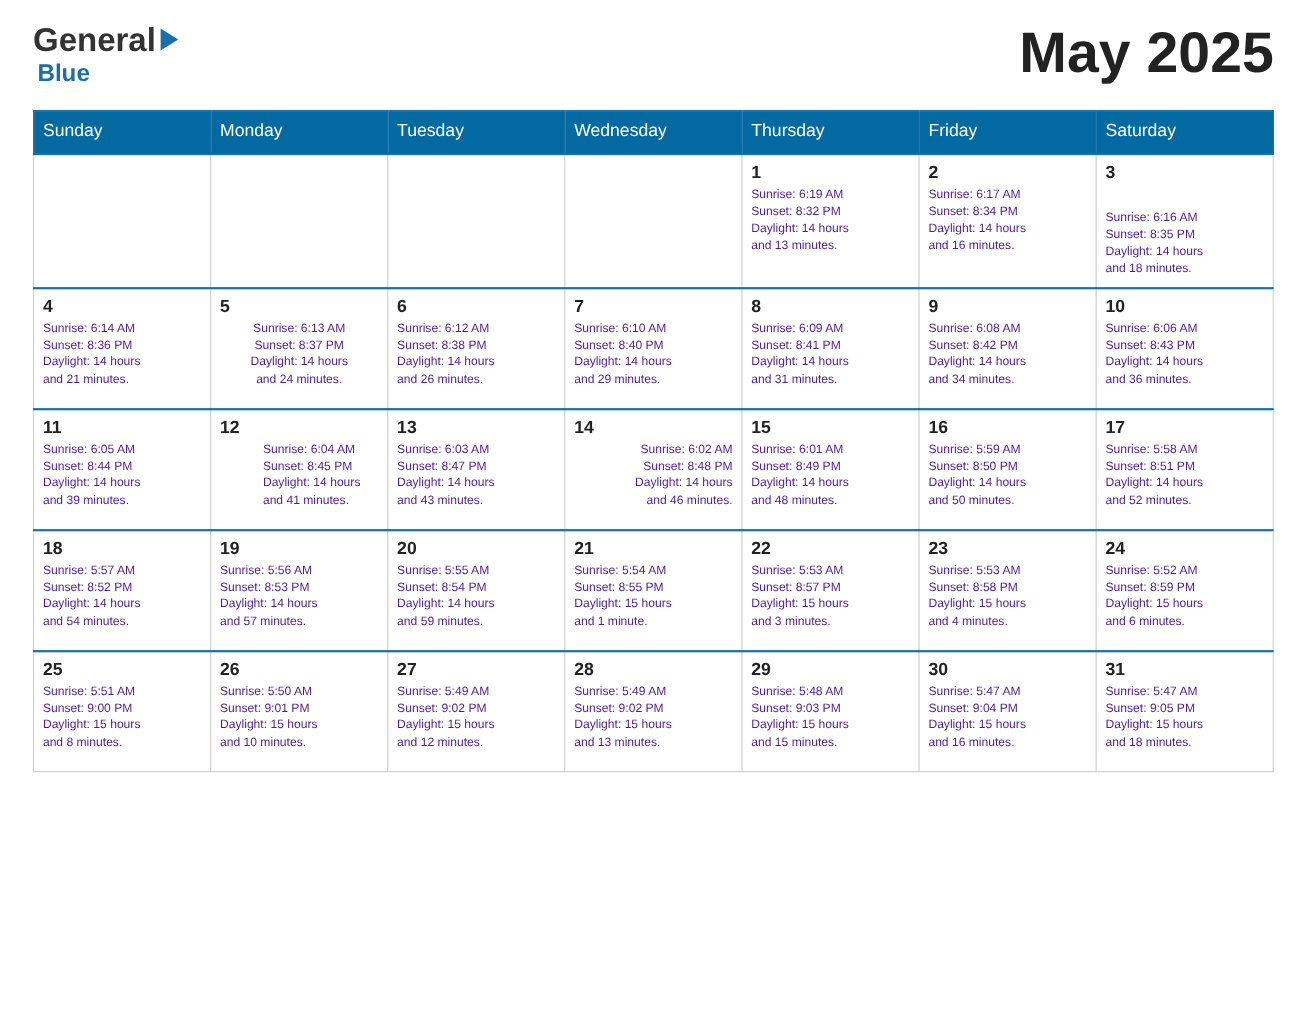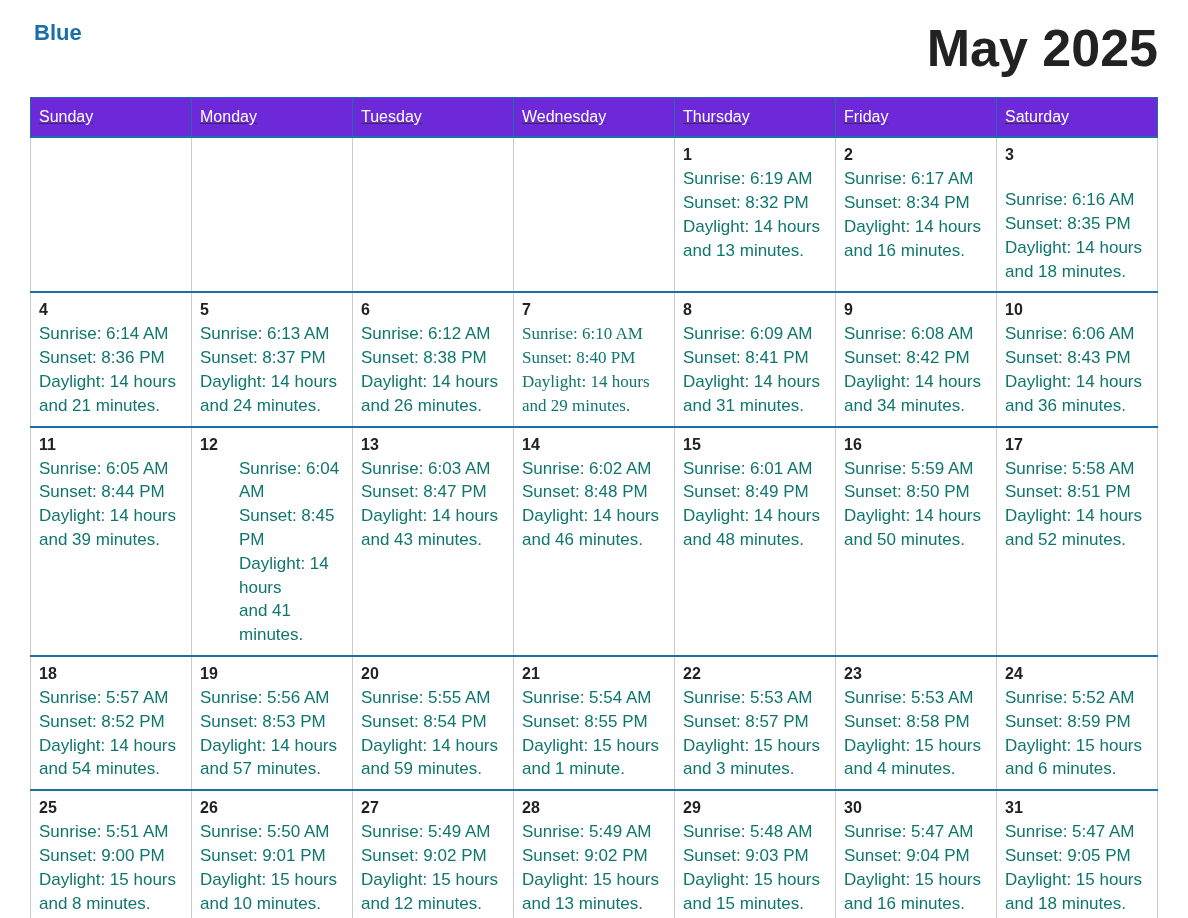"General" div.logo-top { html: none -> <div> <span>General</span> <span></span> </div> }
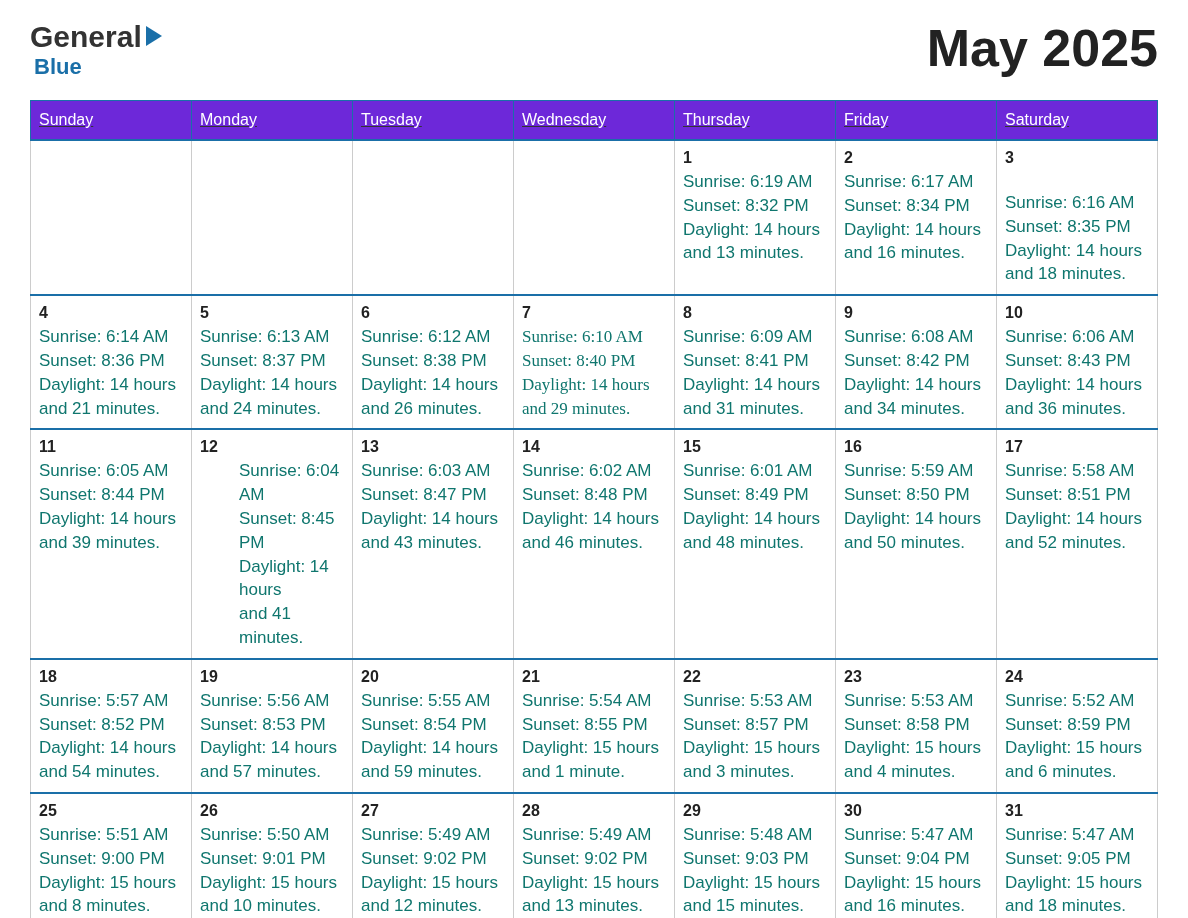"Sunday" thead tr { background-color: #6d28d9 -> #0369a1; text-decoration: underline -> none }
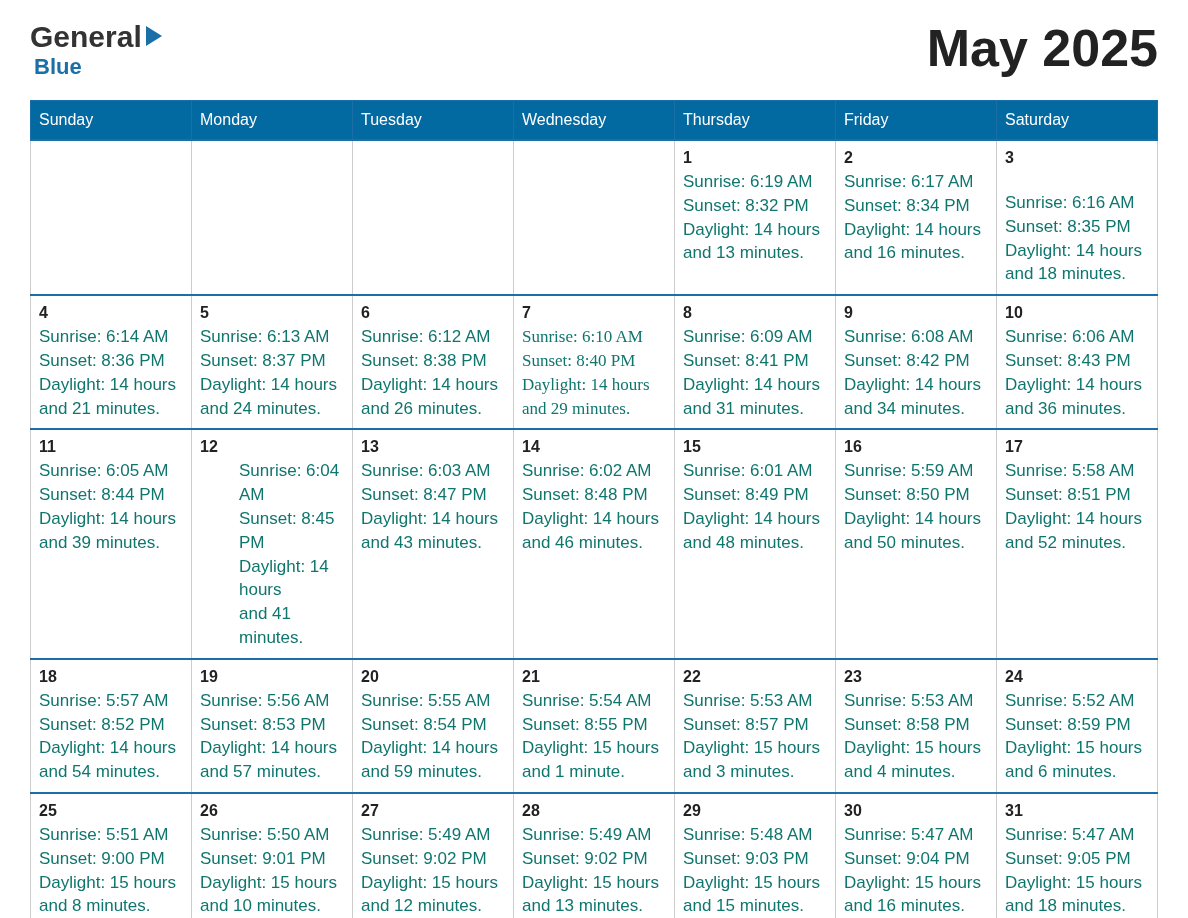"Sunrise: 6:19 AM" .day-info { color: #0f766e -> #4c1d95; font-size: 17px -> 11px }
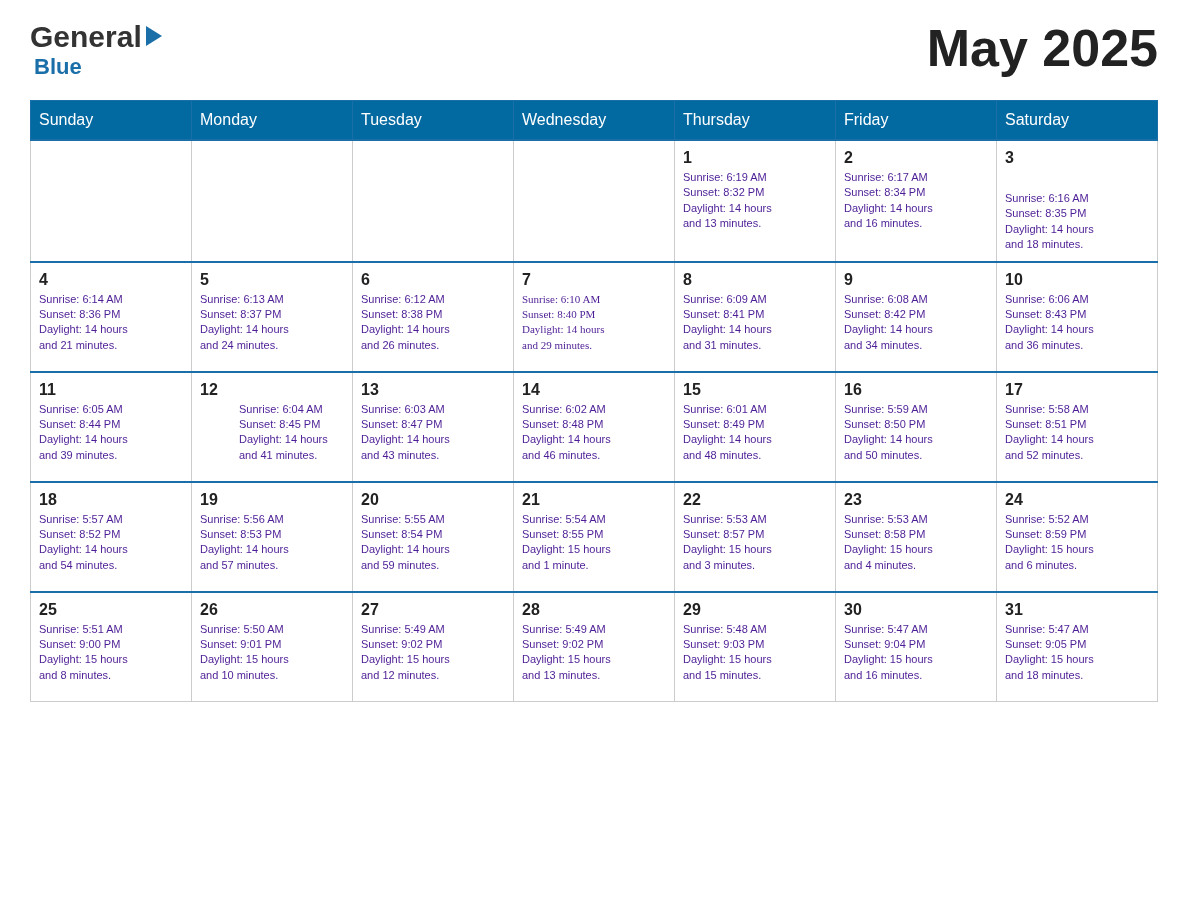"Sunrise: 6:13 AM" div.day-info { text-align: none -> center }
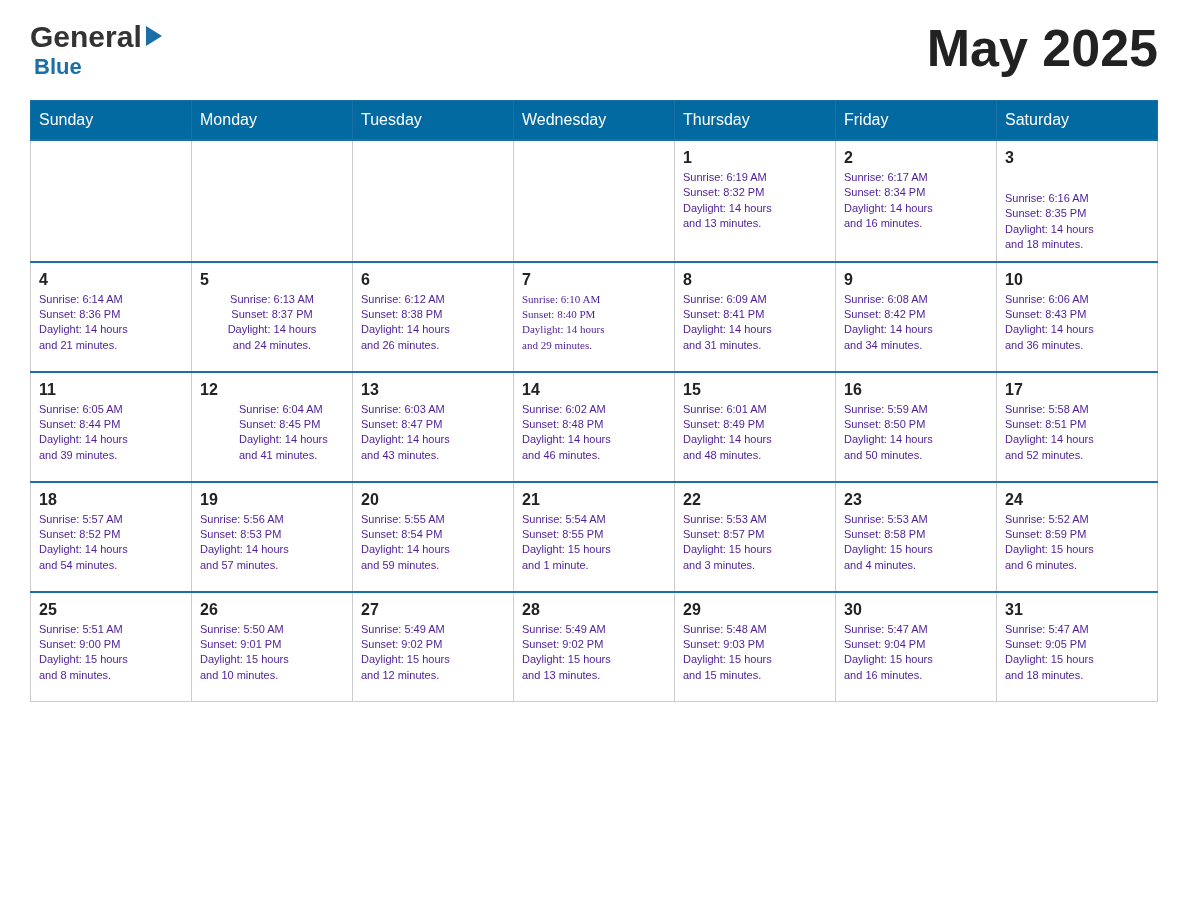"Sunrise: 6:10 AM" div.day-info { font-family: Liberation Serif, serif -> none }
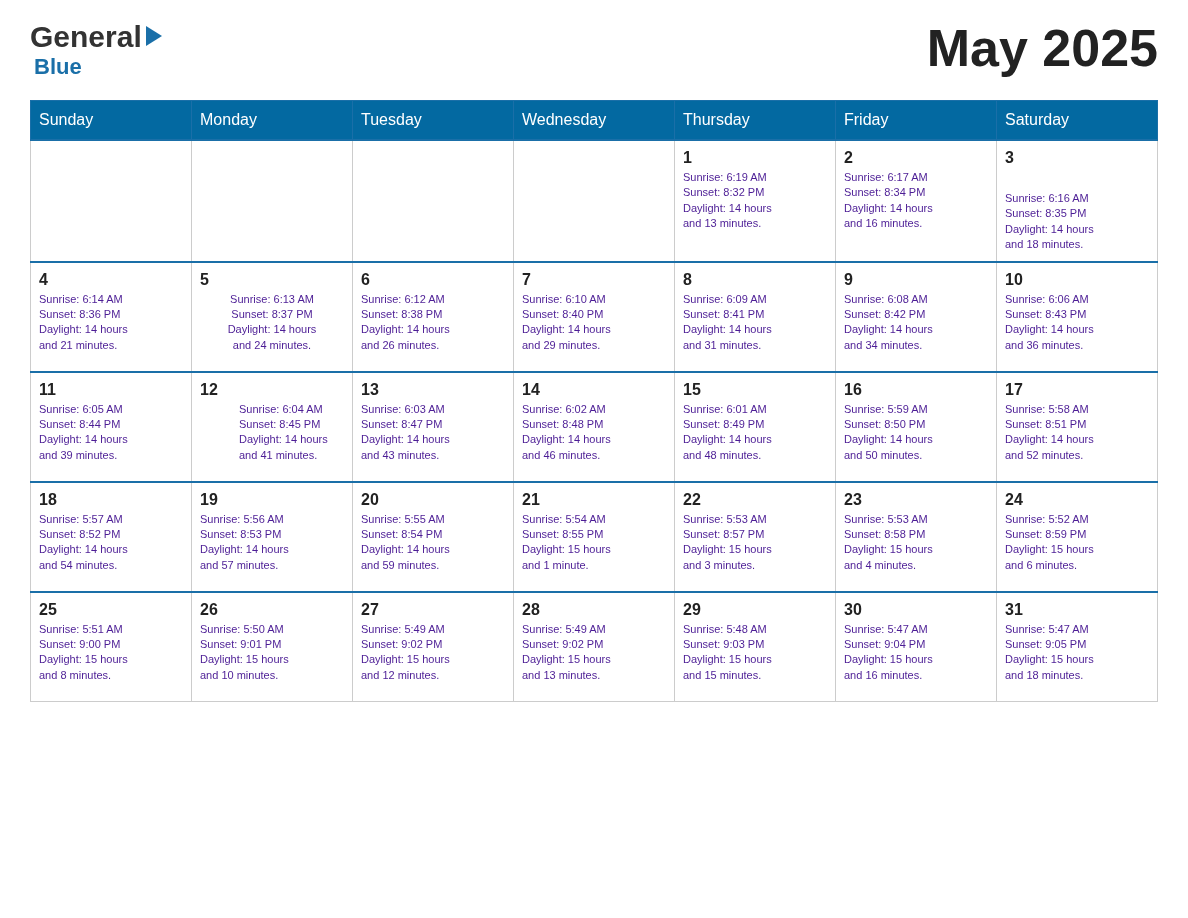"Sunrise: 6:02 AM" div.day-info { text-align: none -> right }
